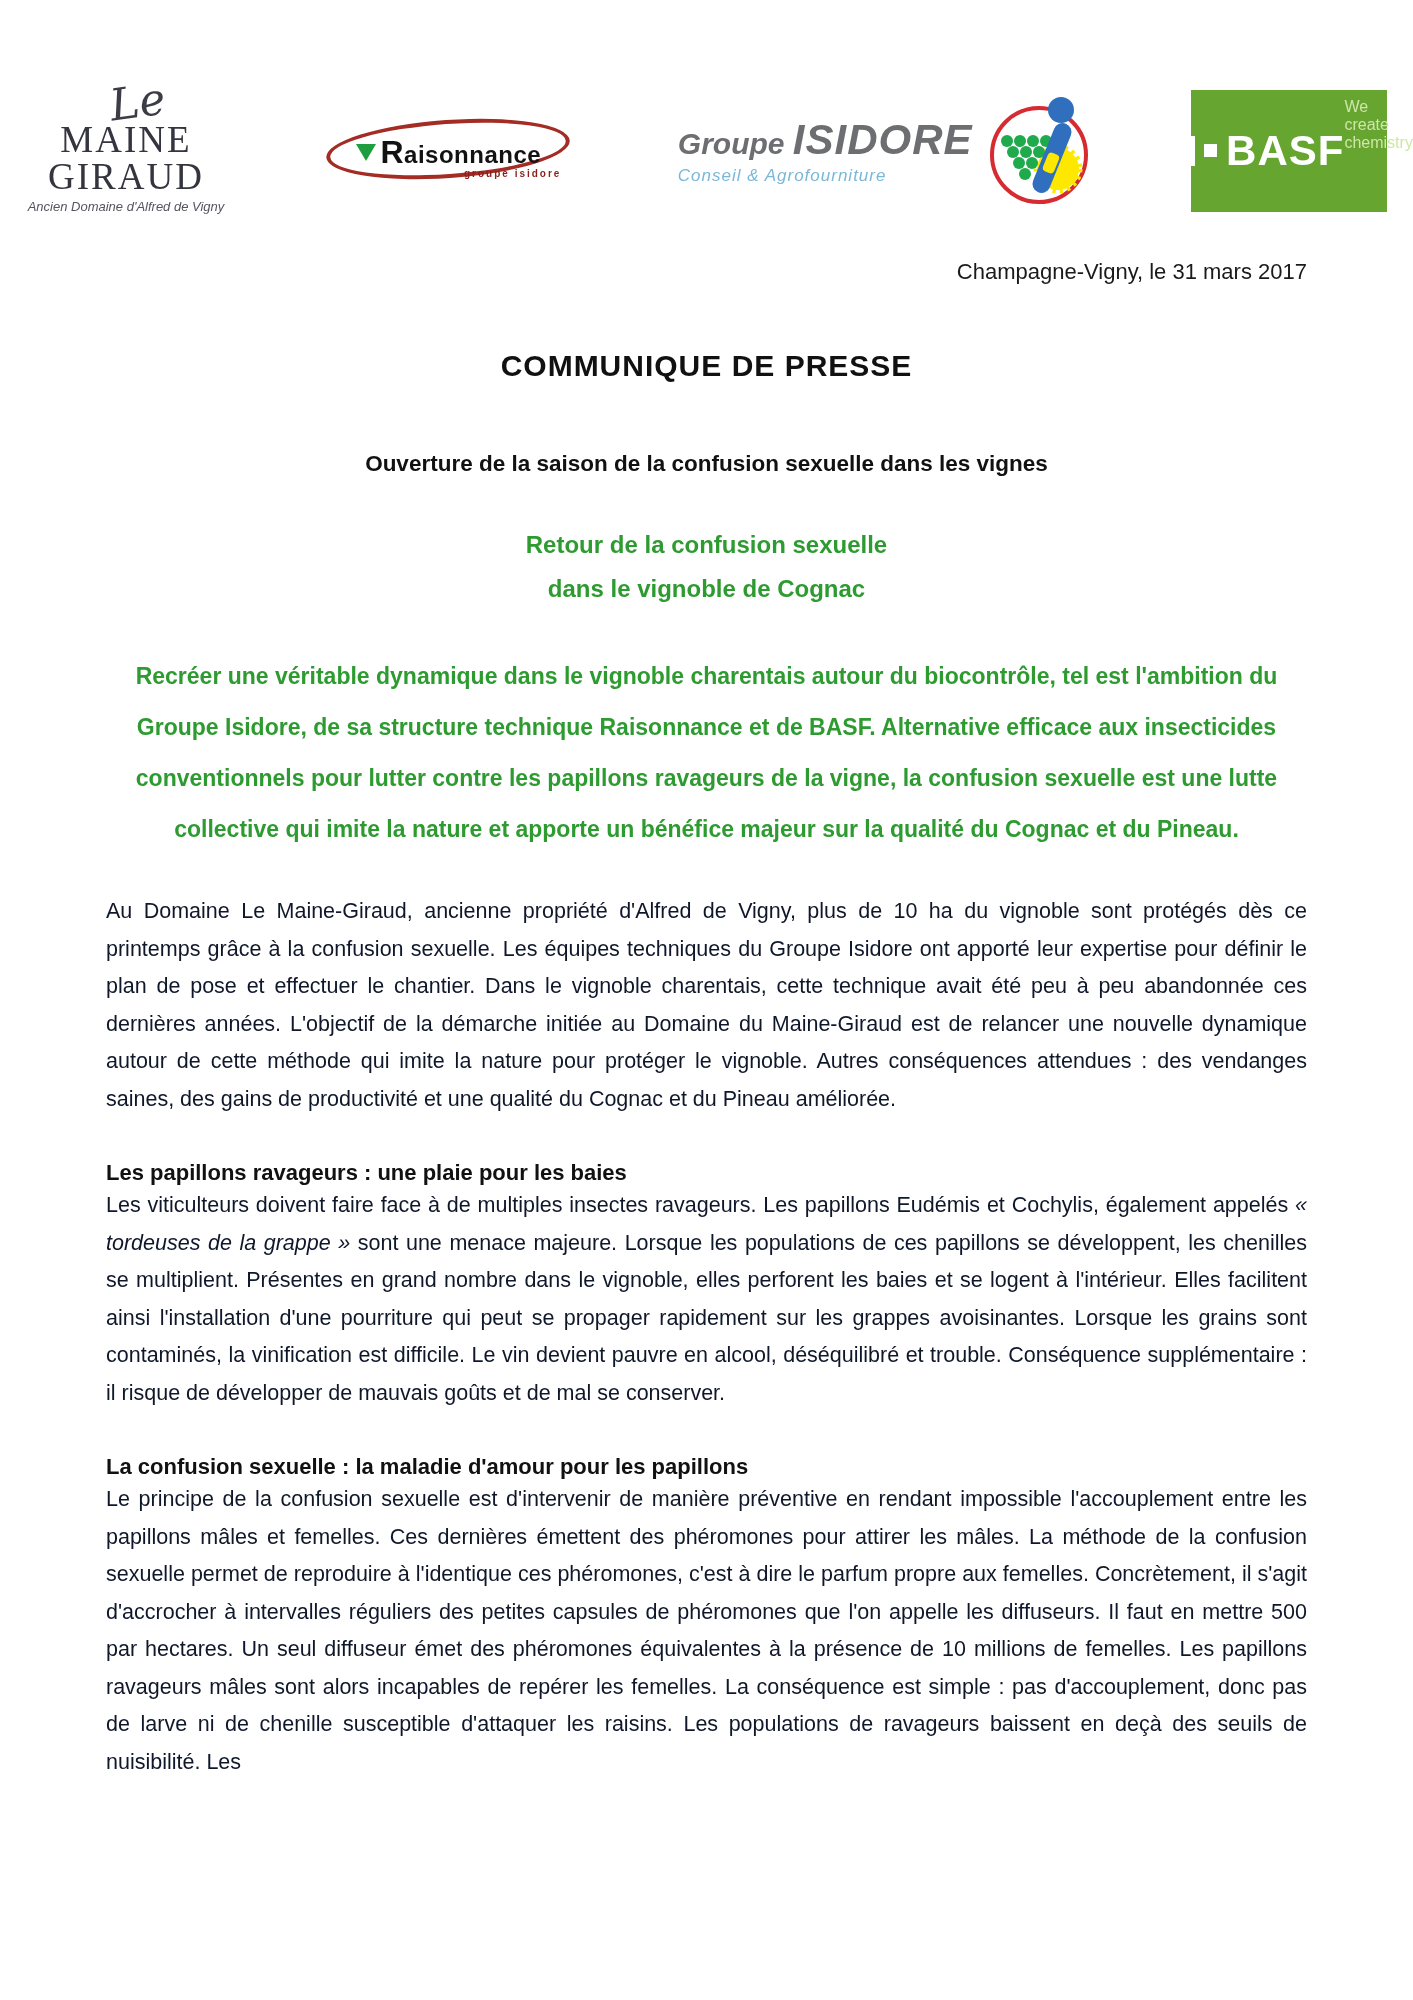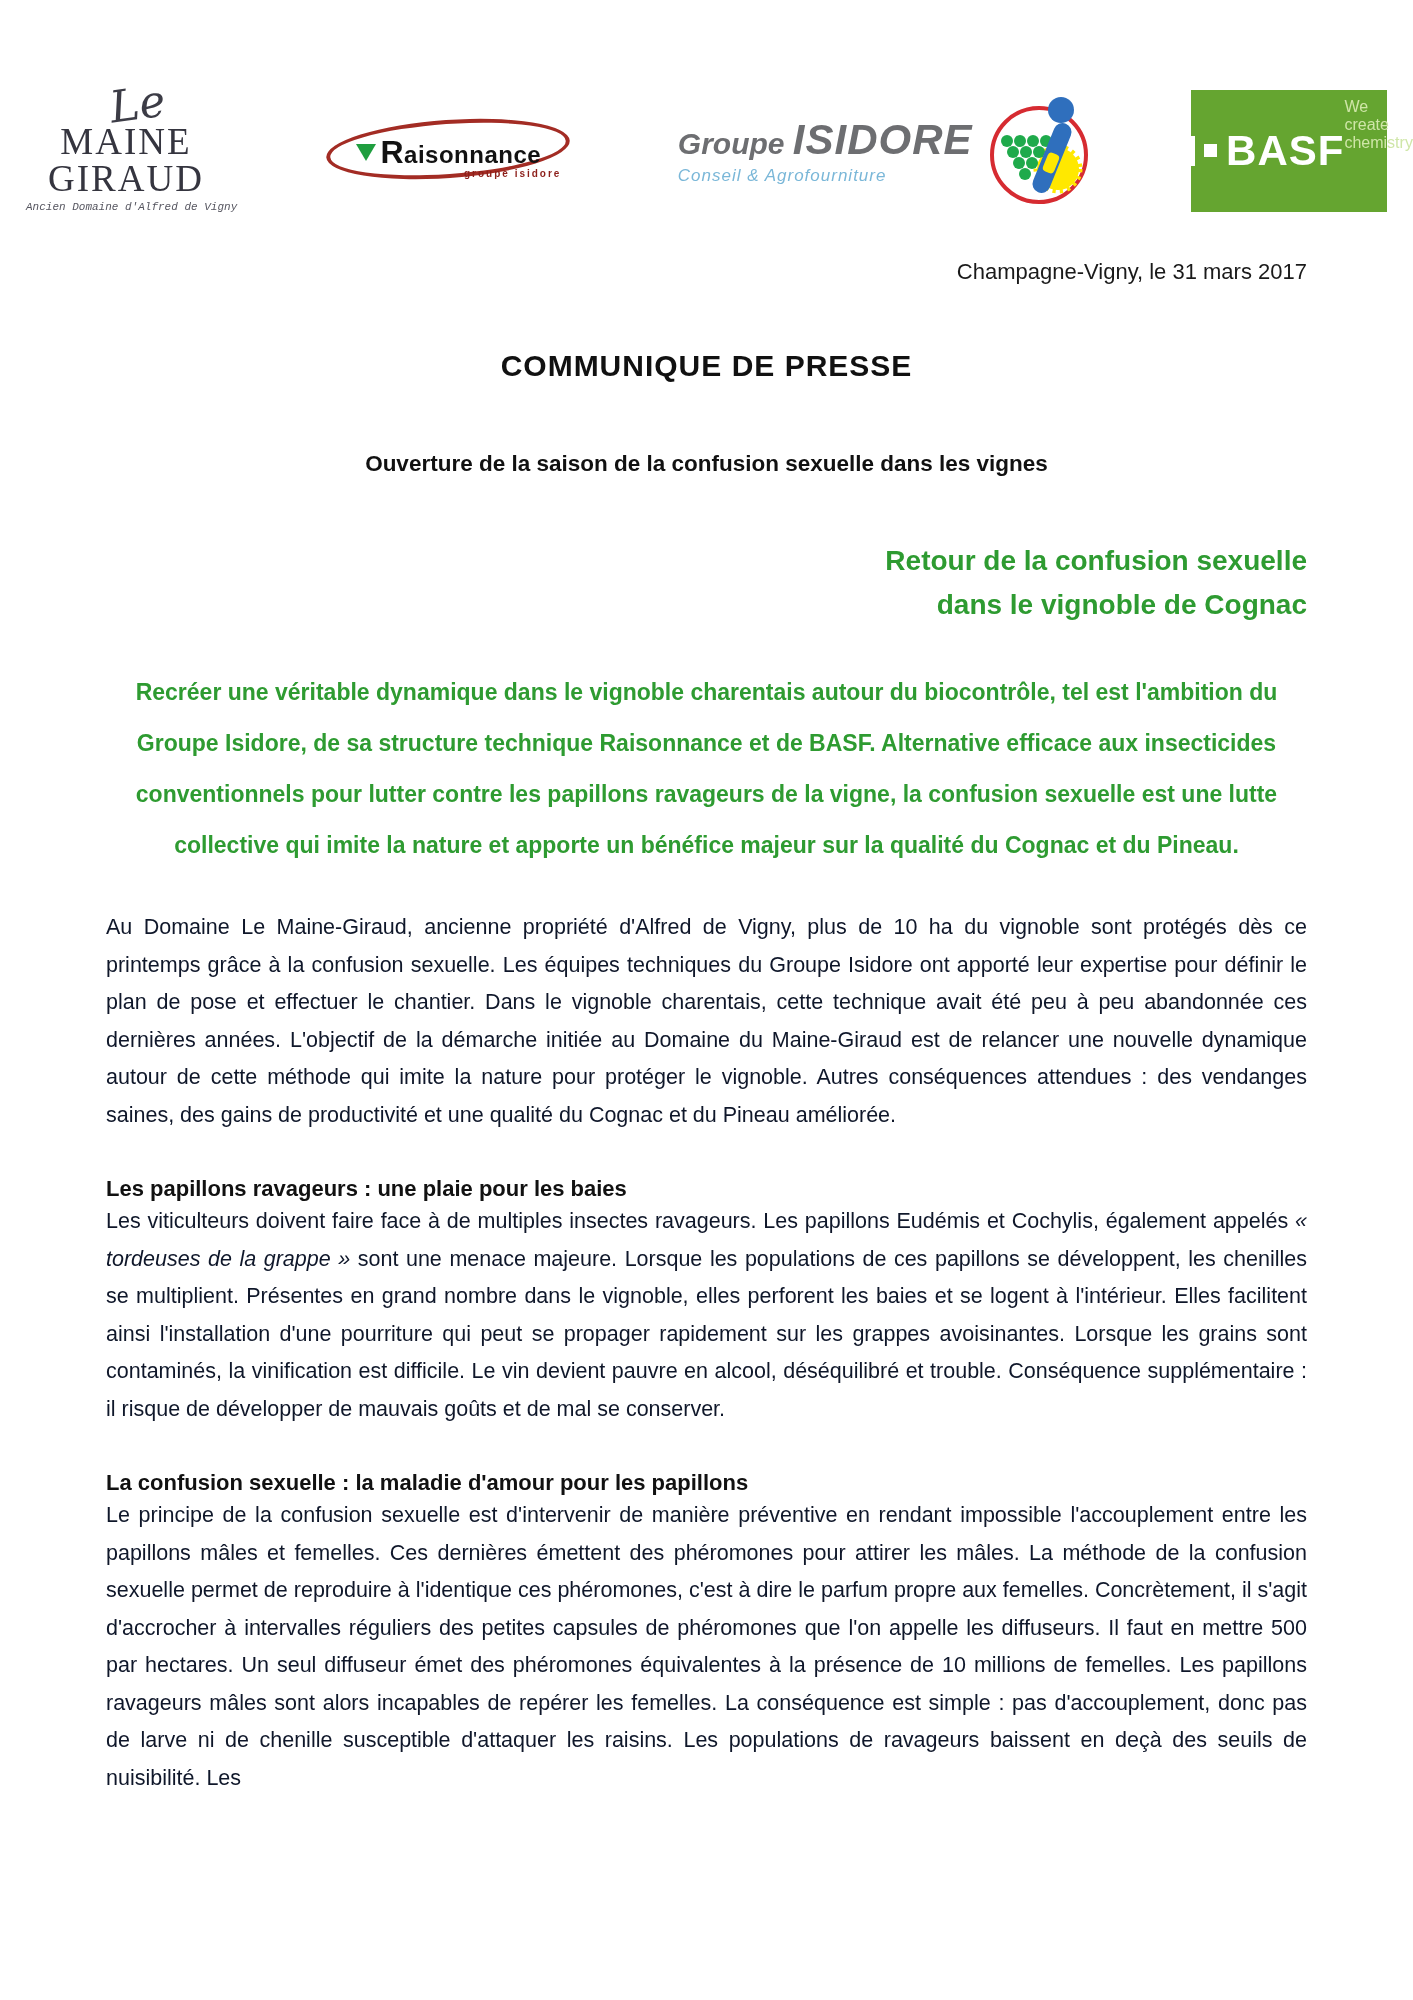"Ancien Domaine d'Alfred de Vigny" .logo-mg .mg-tagline { font-family: Liberation Mono, monospace -> Liberation Sans, sans-serif; font-size: 11px -> 13px }
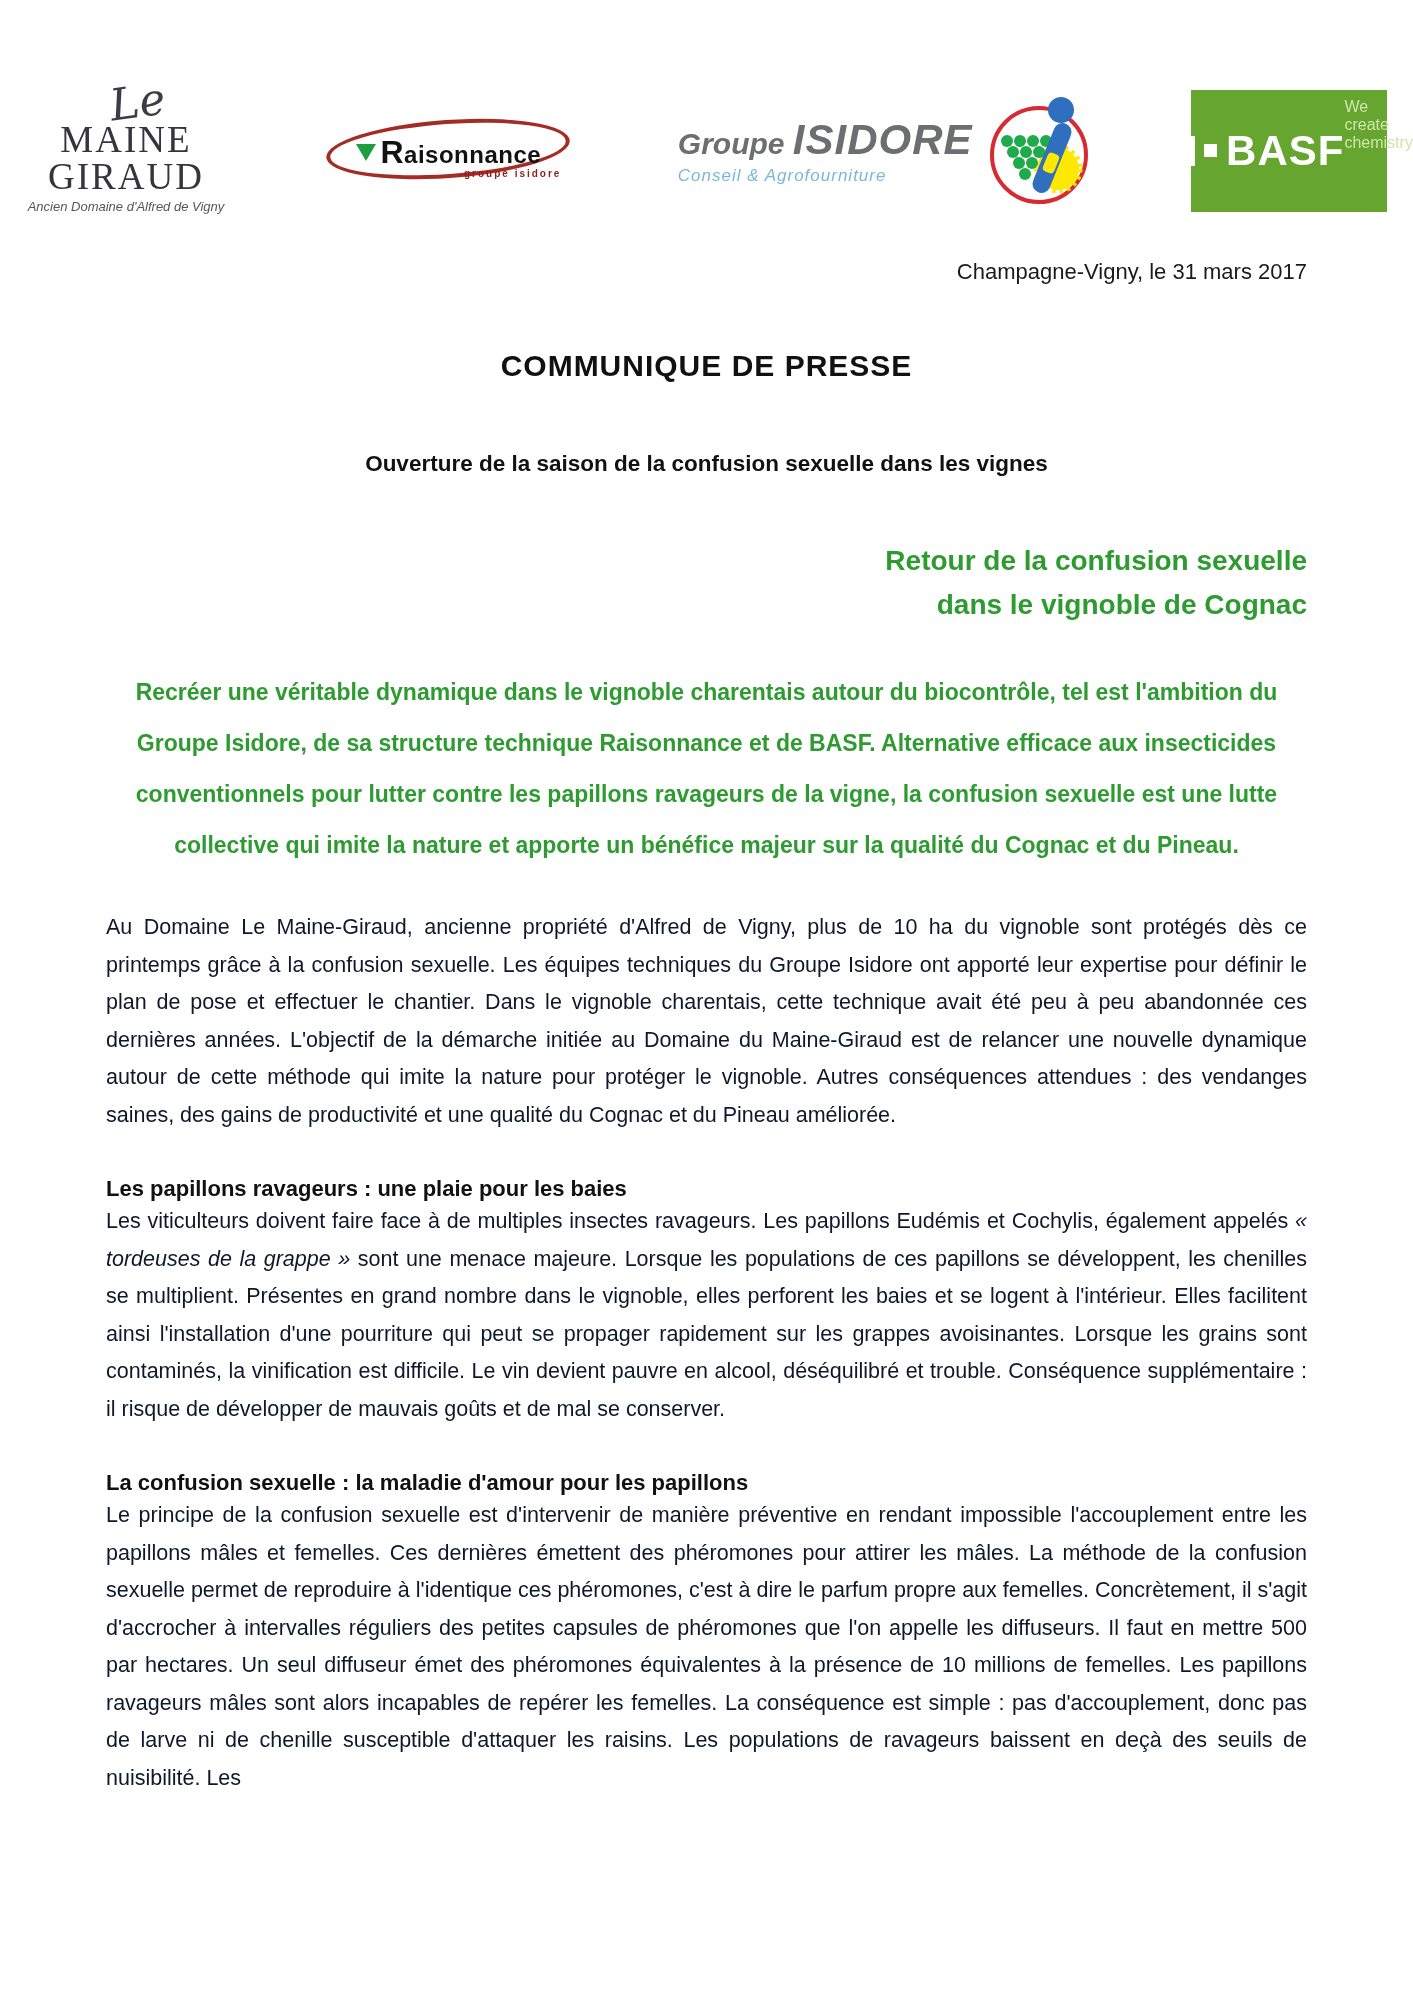"Retour de la confusion sexuelle" .headline { font-size: 28px -> 24px; margin-top: 62px -> 46px; text-align: right -> center }
